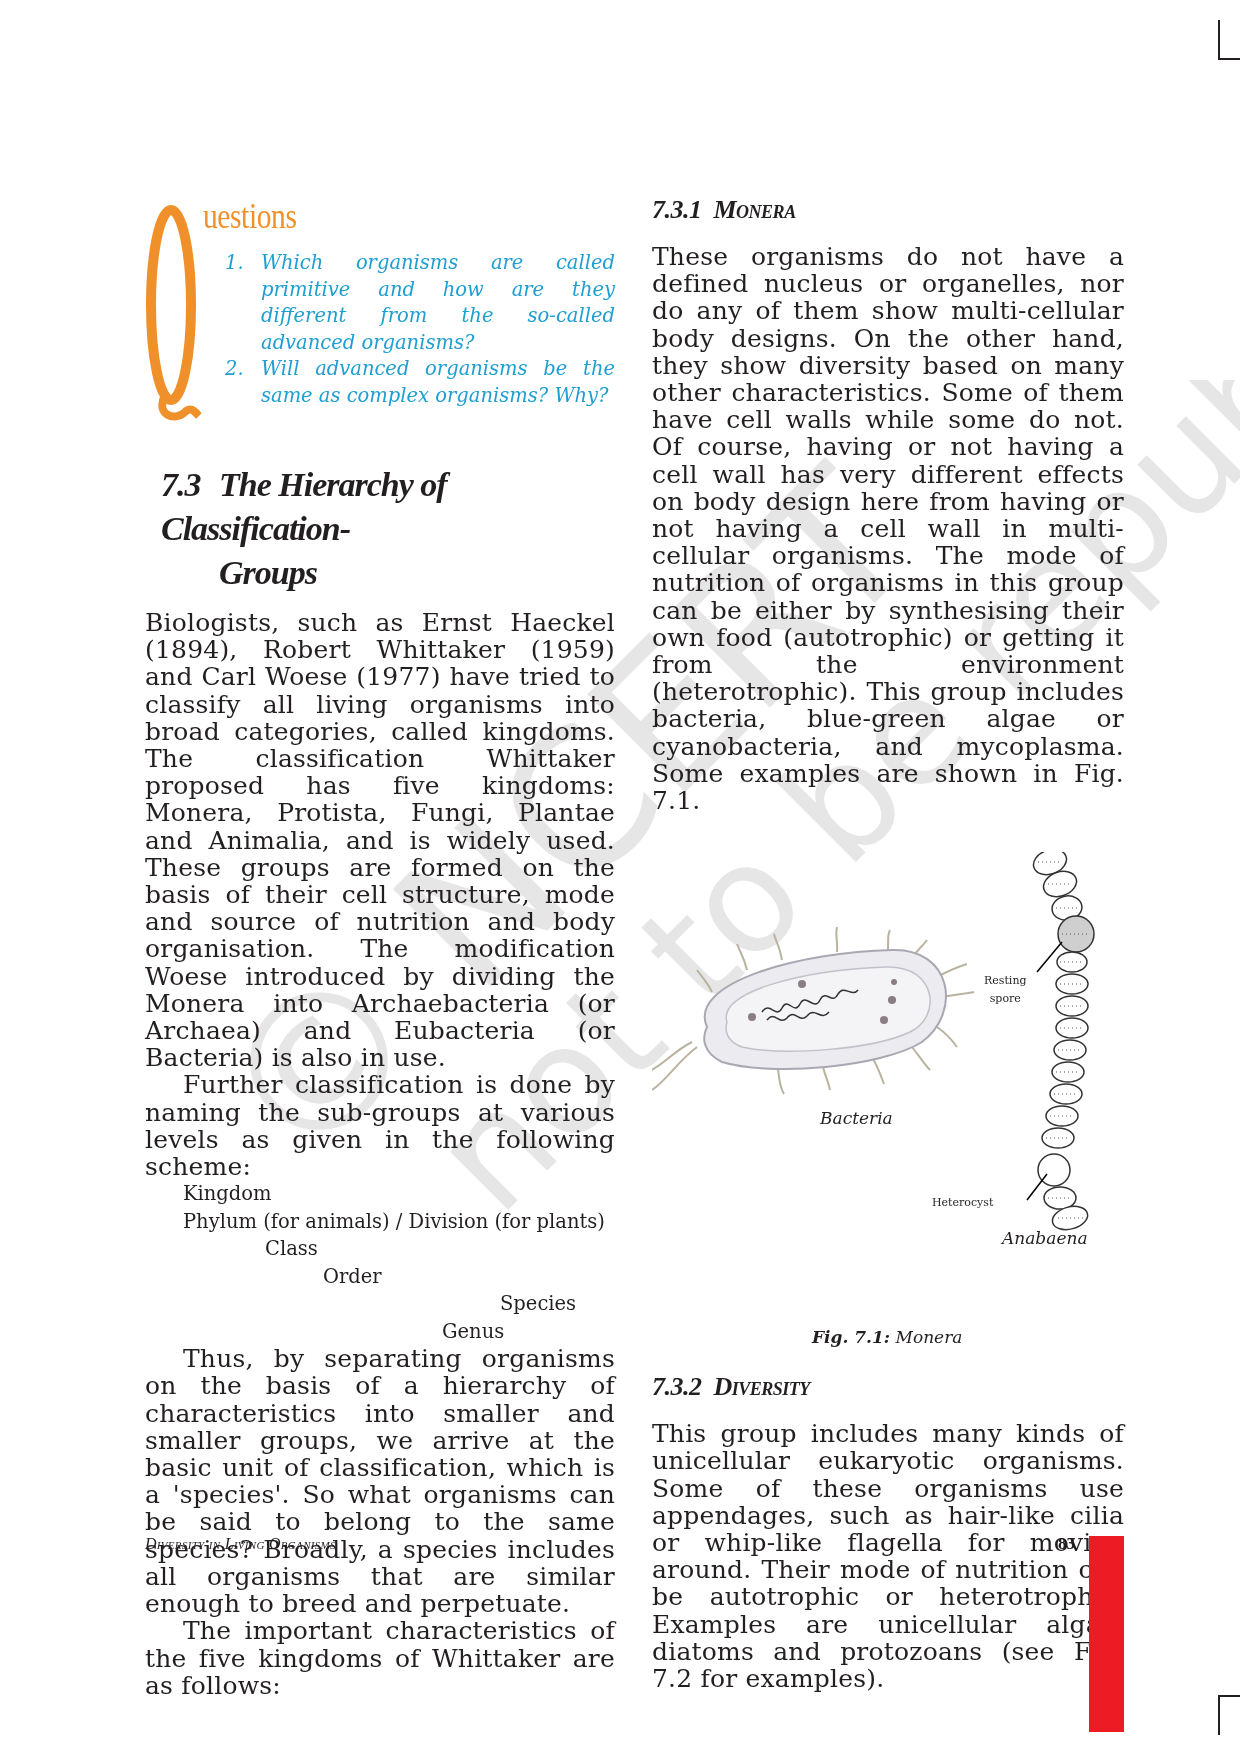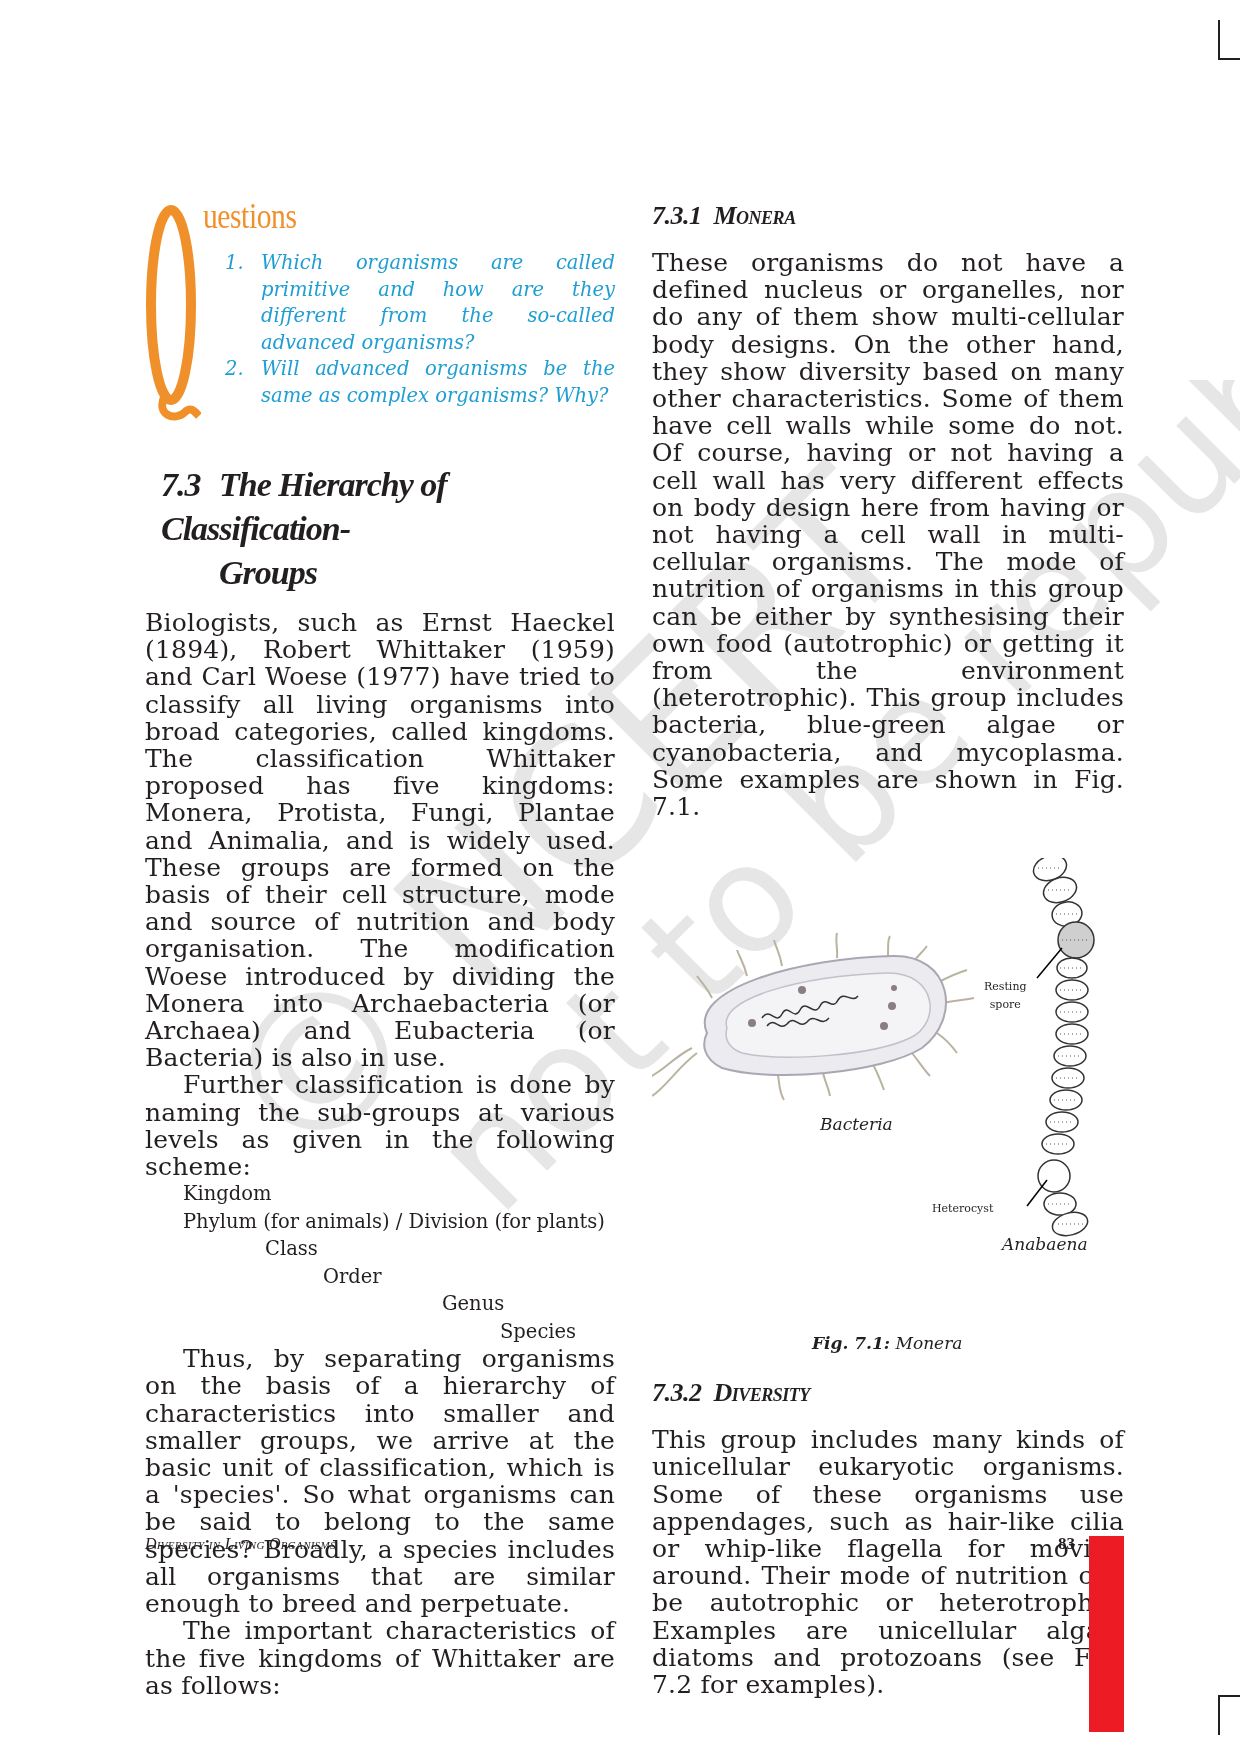"7.3.1 Monera" .col-right { top: 201px -> 195px }
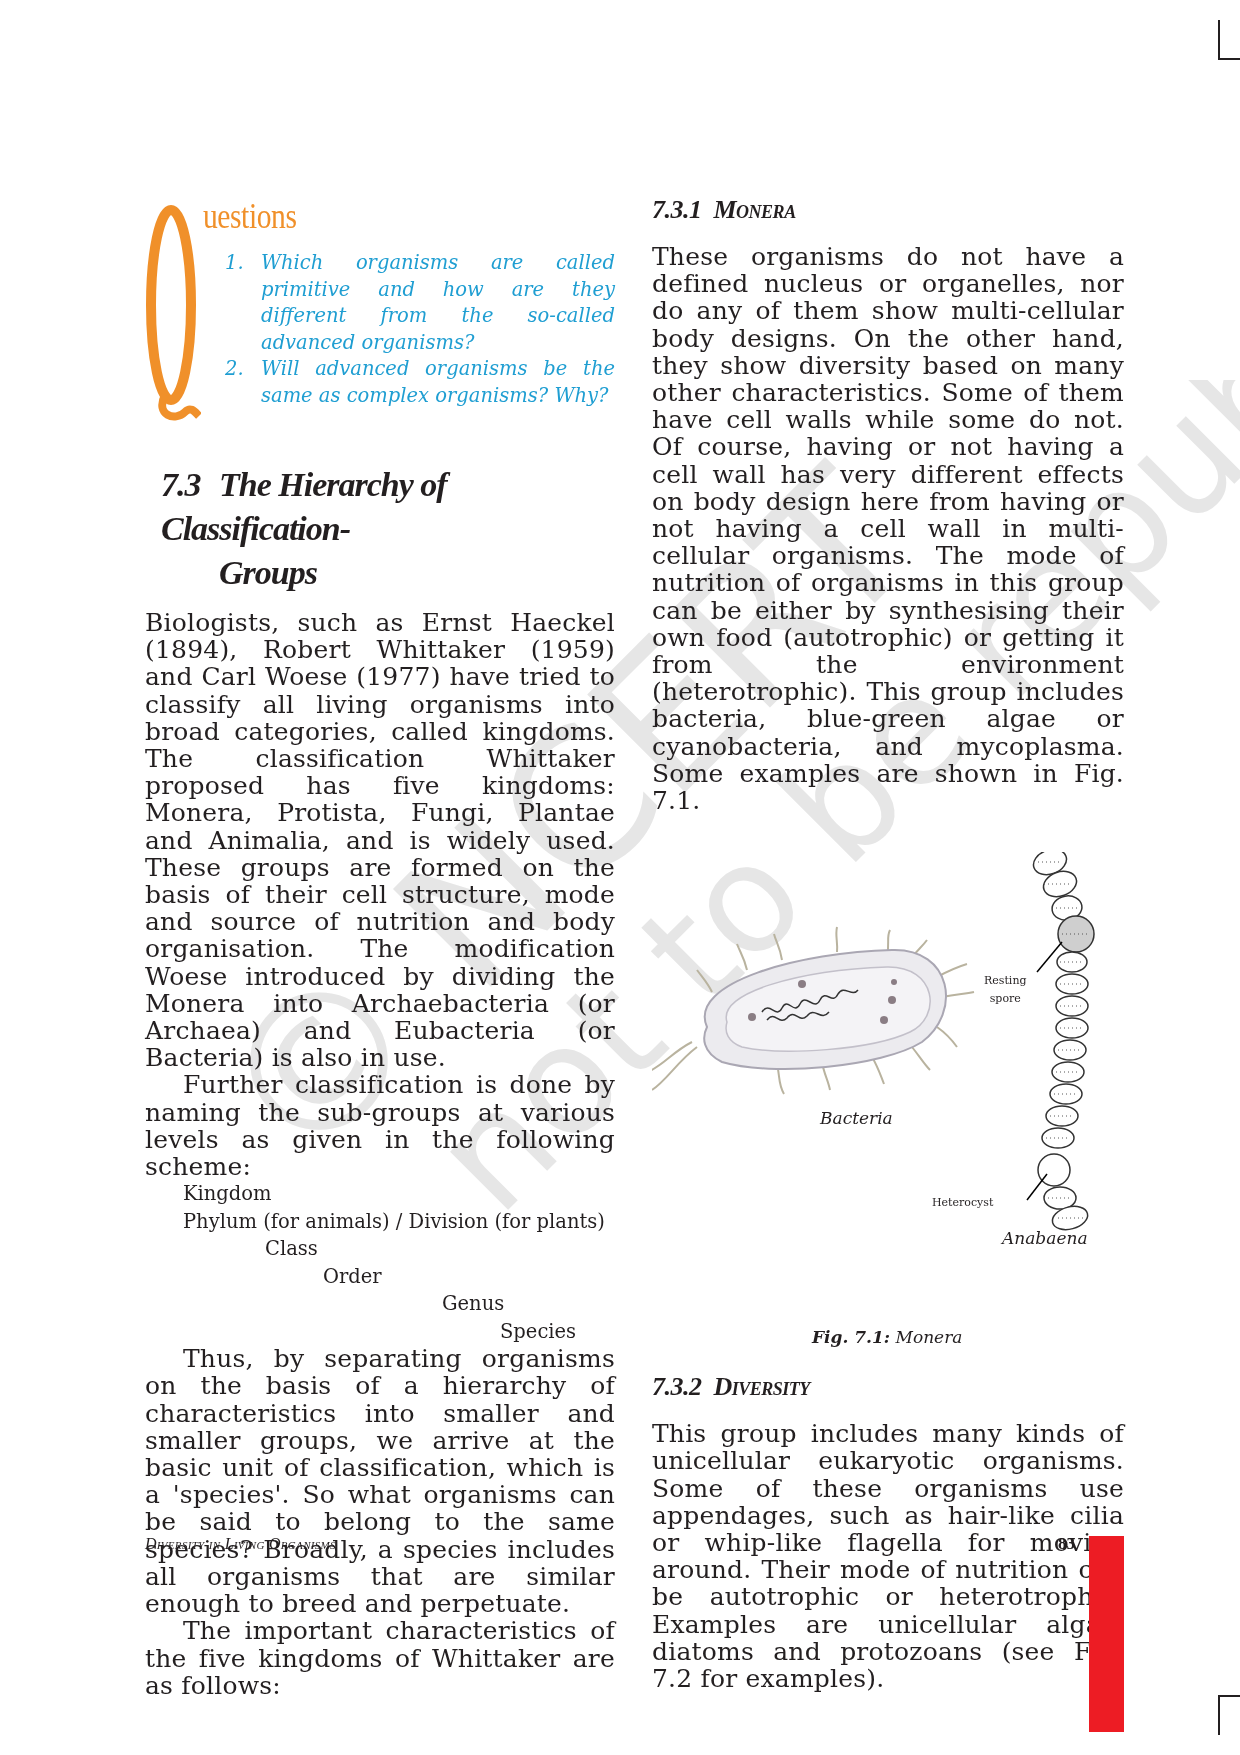"Genus" div { order: before "Species" -> after "Species" }
